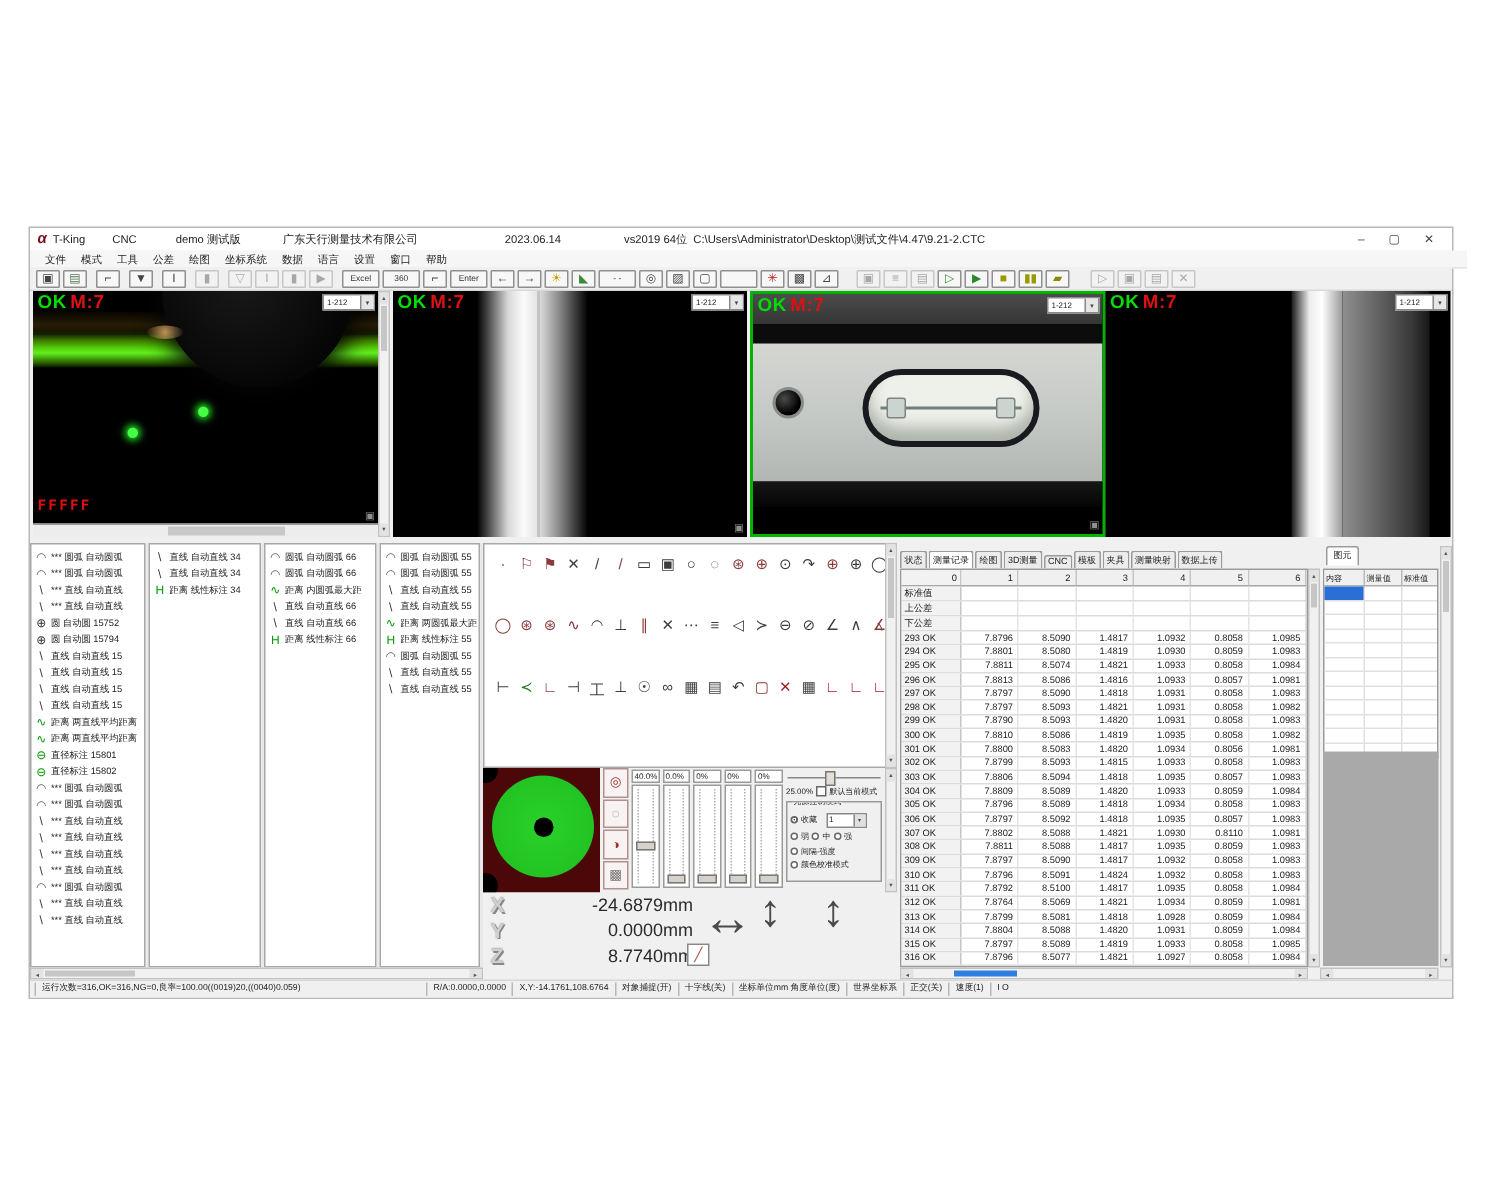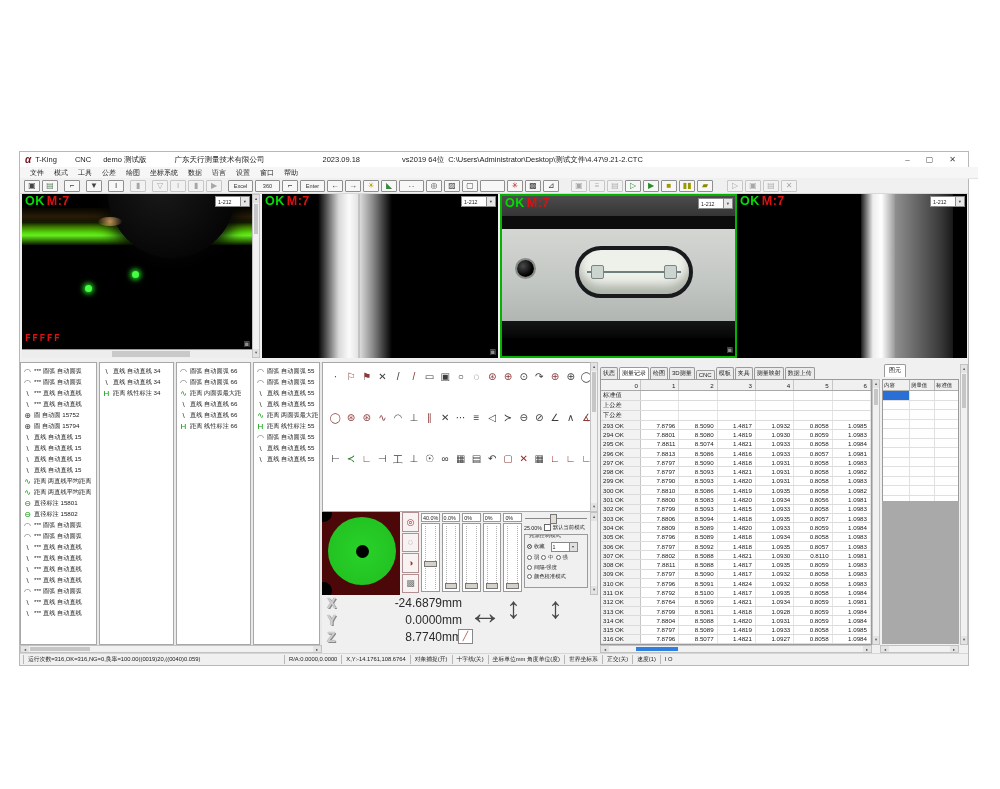"demo 测试版" span.tt { margin-left: 12px -> 26px }
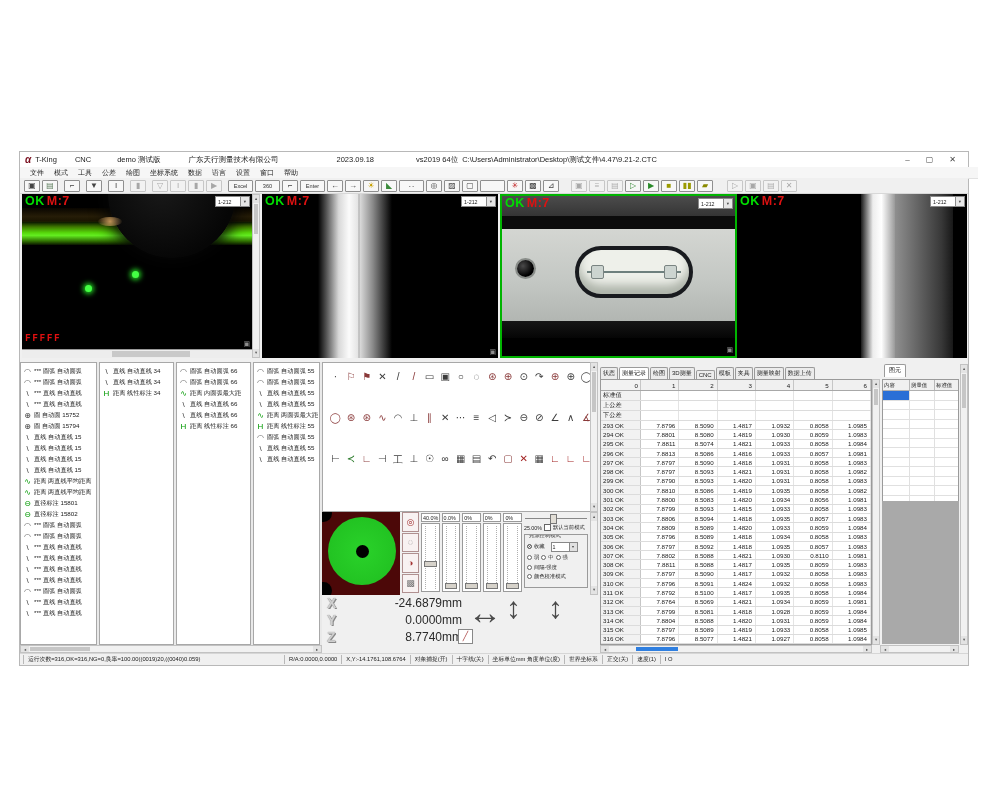"2023.09.18" span.tt { text: 2023.09.18 -> 2023.06.14 }
